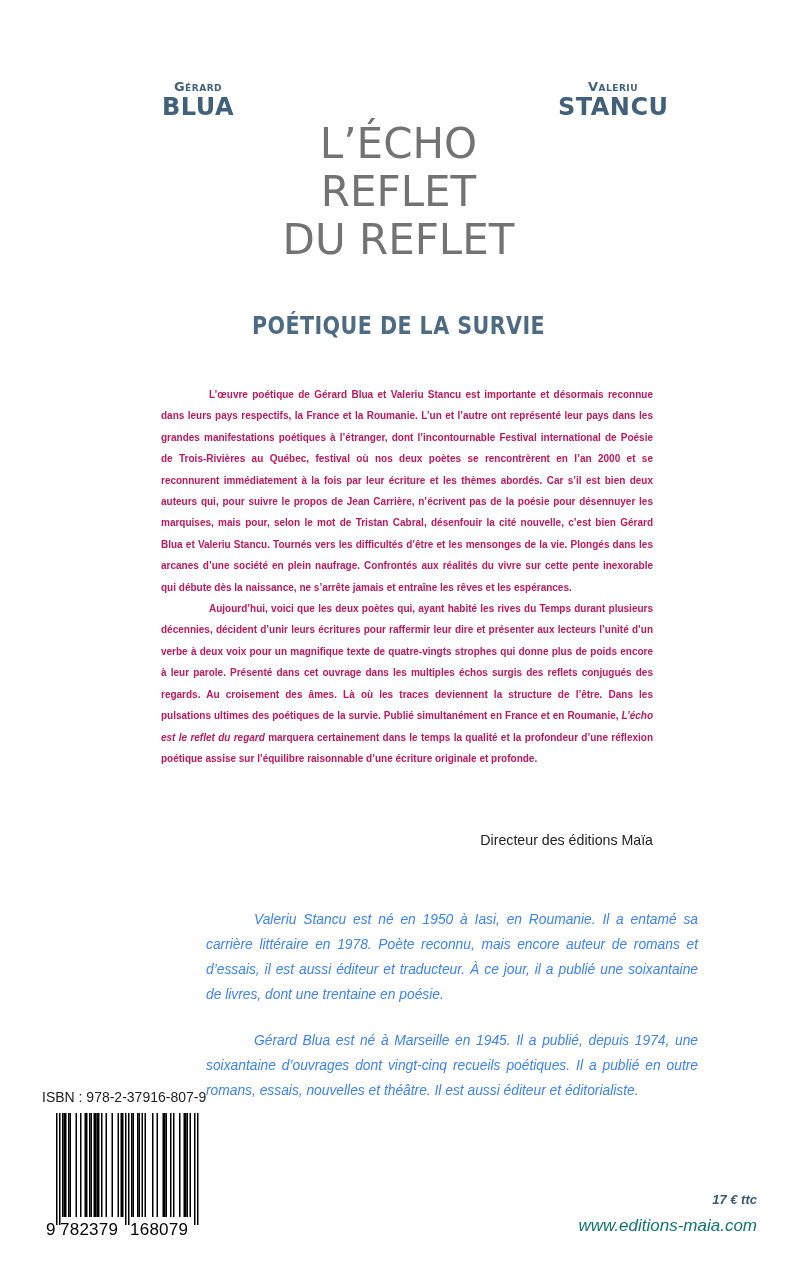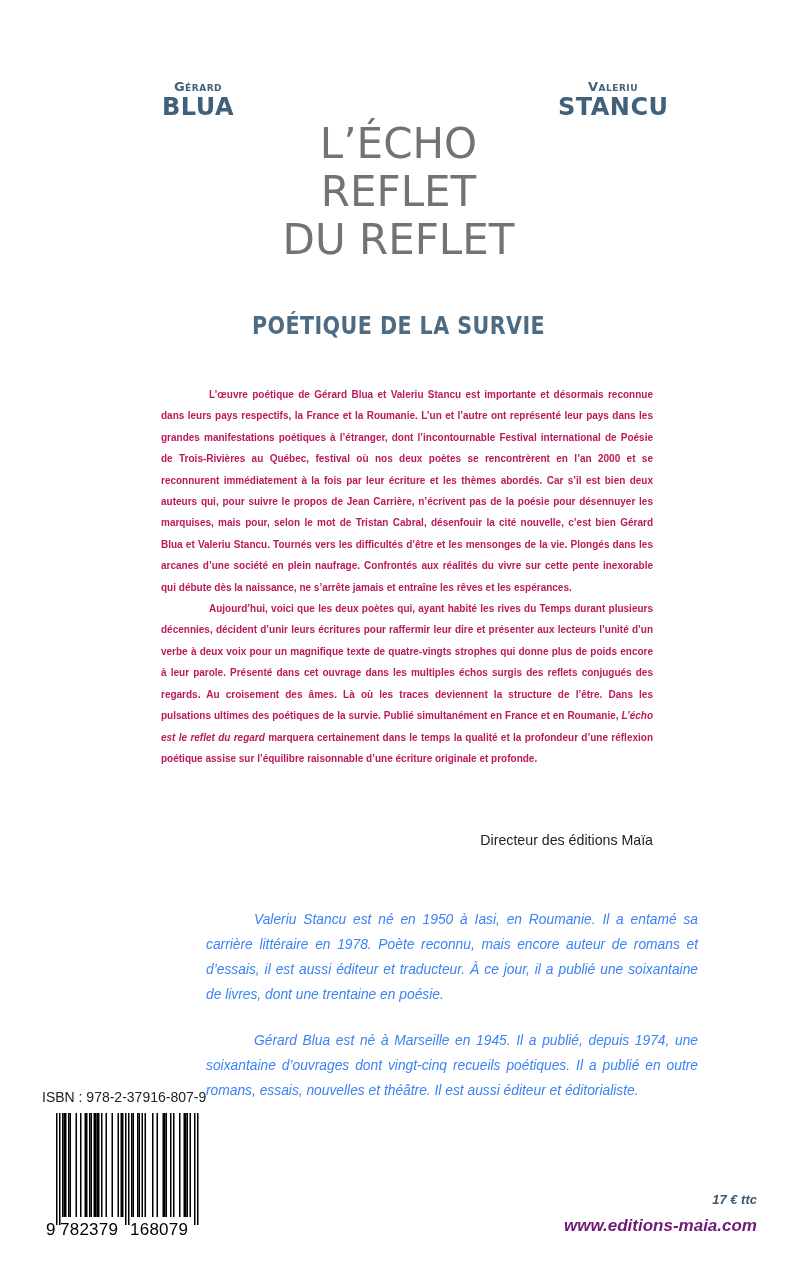"www.editions-maia.com" .website { color: #701a75 -> #0f766e; font-weight: bold -> normal }
